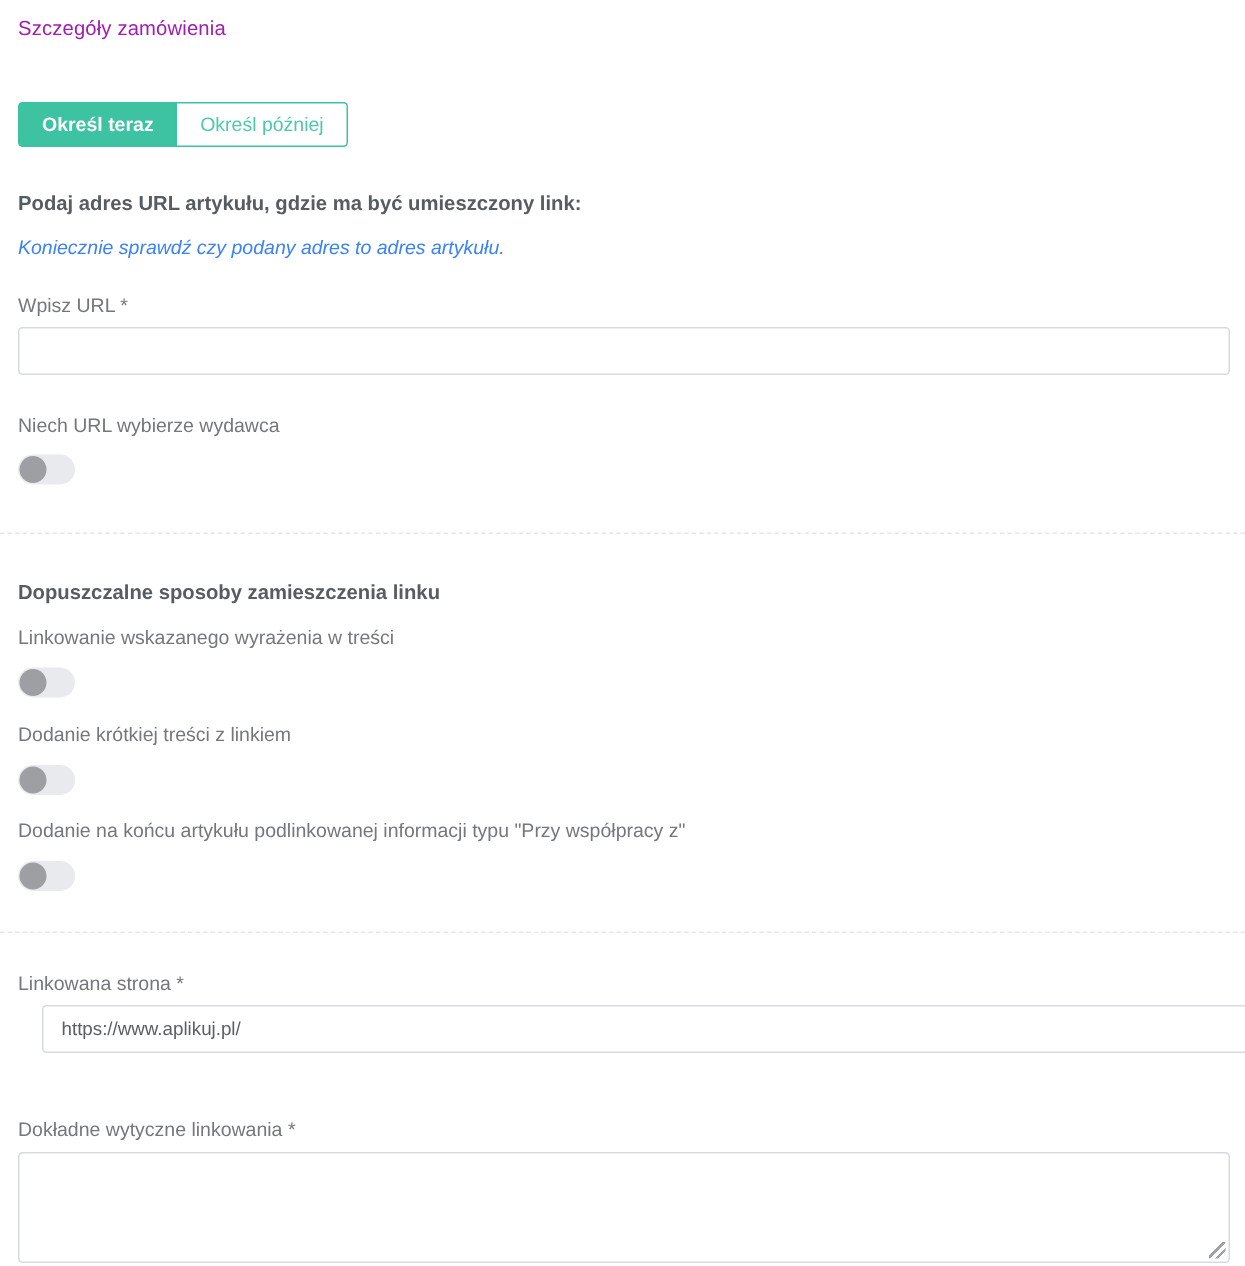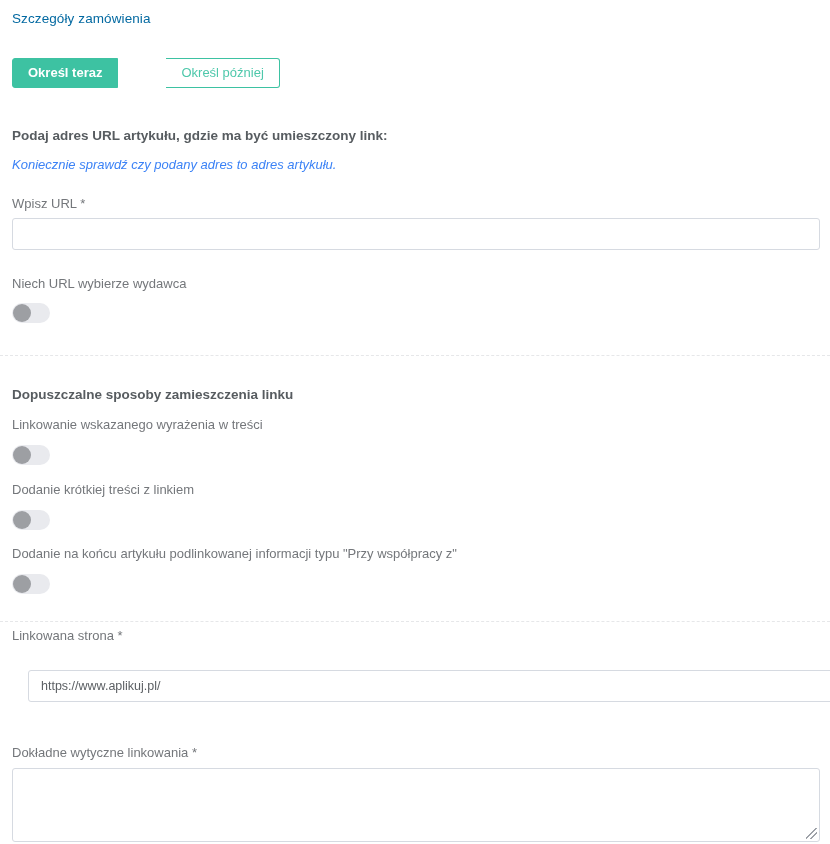"Szczegóły zamówienia" .section-title { color: #0369a1 -> #a21caf }
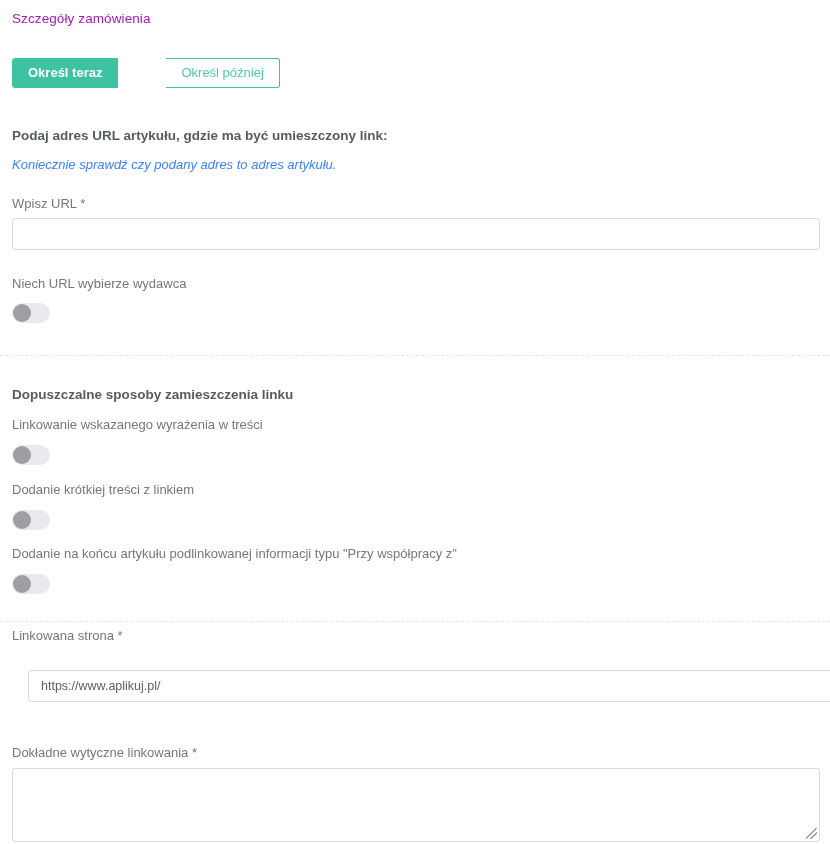"Określ teraz" .btn-group { gap: 48px -> none; top: 58px -> 68px }
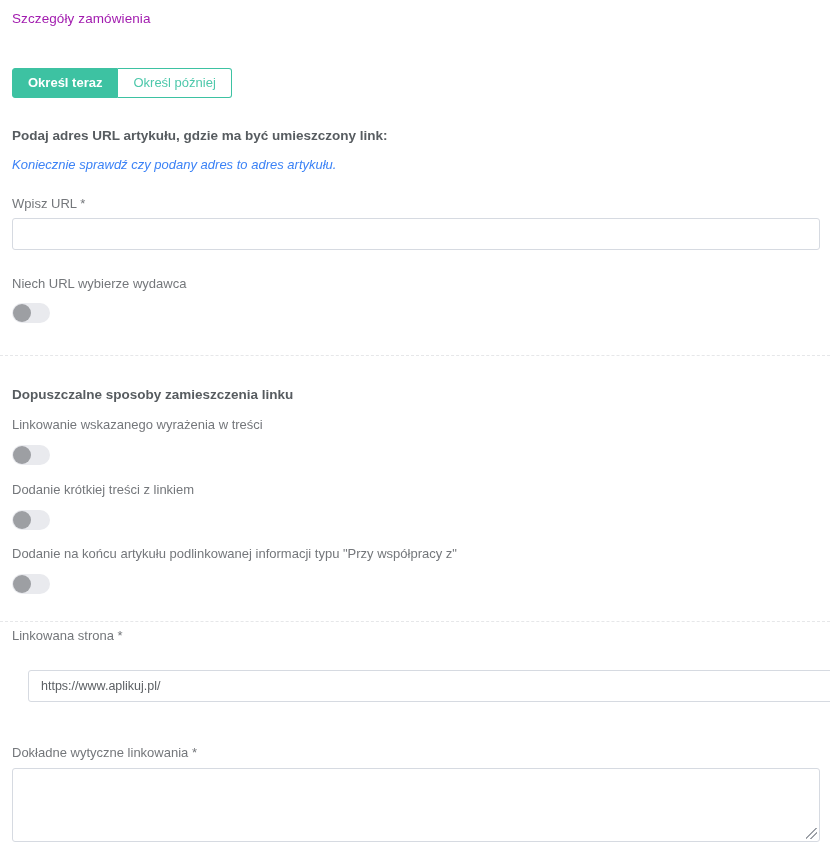"Linkowana strona *" div.field-label { top: 628px -> 648px }
